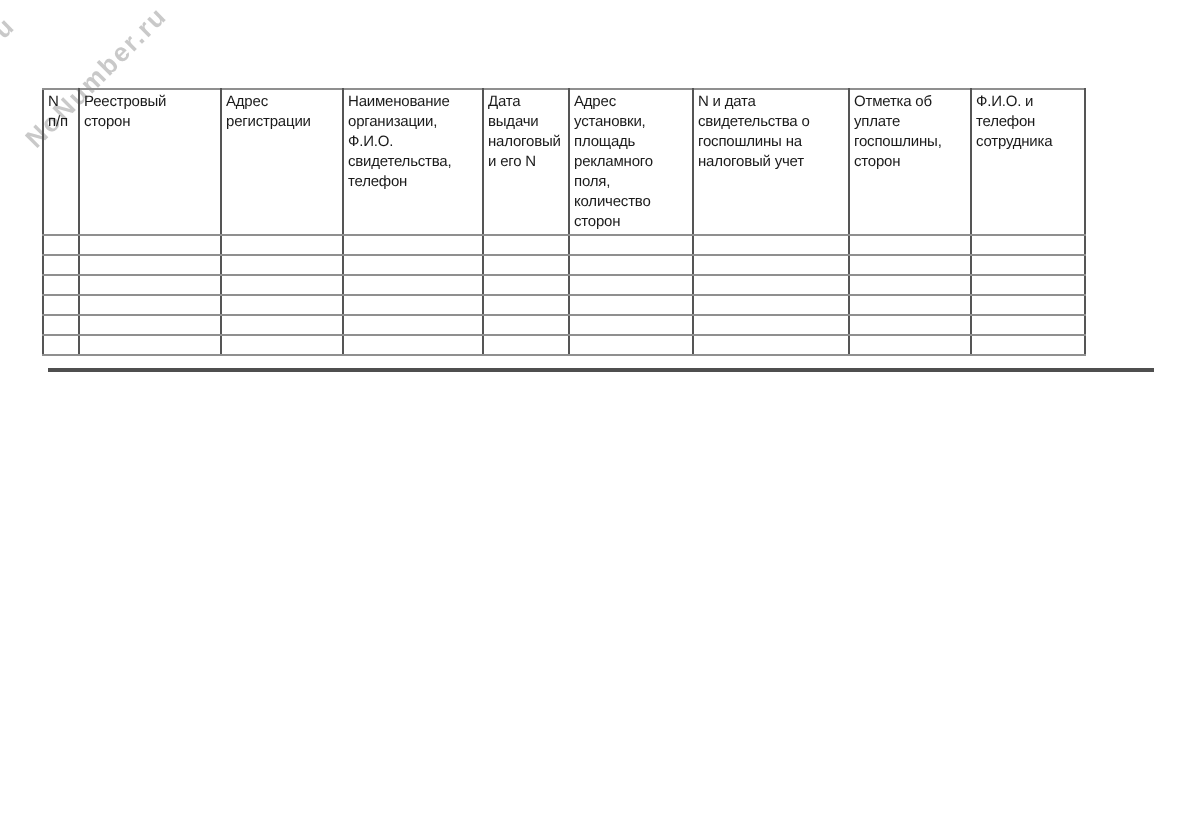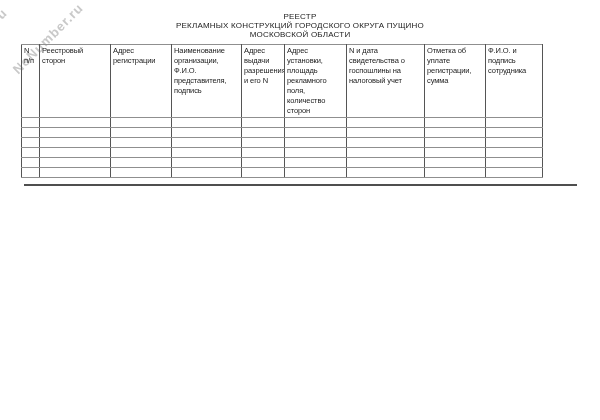"РЕЕСТР" div.title { html: <div> <div>РЕЕСТР</div> <div>РЕКЛАМНЫХ КОНСТРУКЦИЙ ГОРОДСКОГО ОКРУГА ПУЩИНО</div> <div>МОСКОВСКОЙ ОБЛАСТИ</div> </div> -> none }
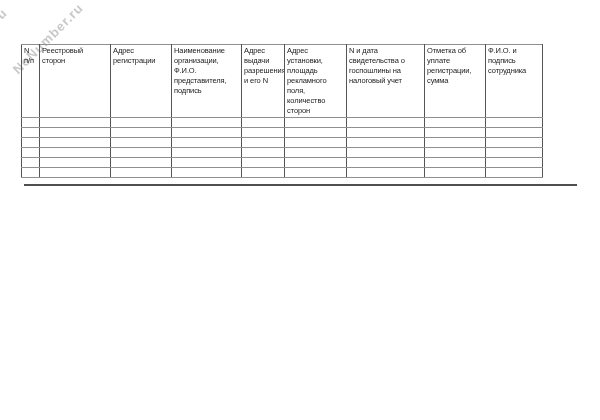"Наименование организации, Ф.И.О." th { text: представителя, подпись -> свидетельства, телефон }
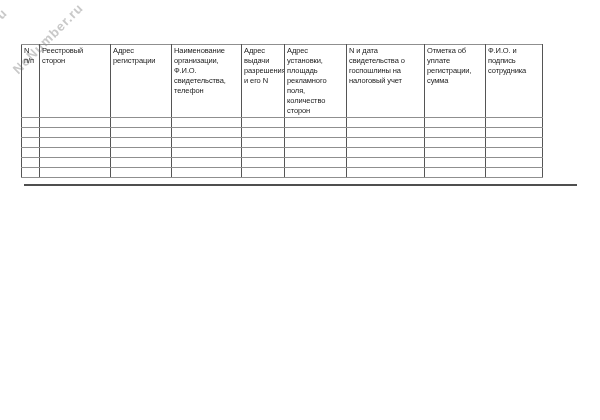"Адрес выдачи разрешения и его" th { text: Адрес выдачи разрешения -> Дата выдачи налоговый }
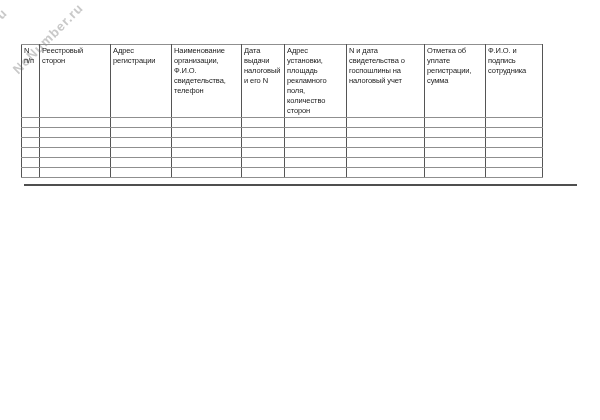"Отметка об уплате регистрации, сумма" th { text: регистрации, сумма -> госпошлины, сторон }
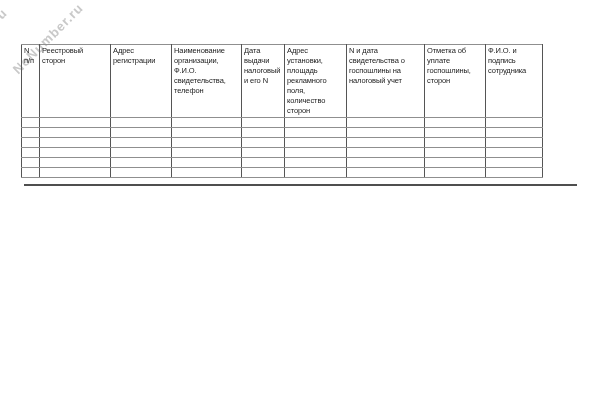"Ф.И.О. и подпись сотрудника" th { text: подпись -> телефон }
